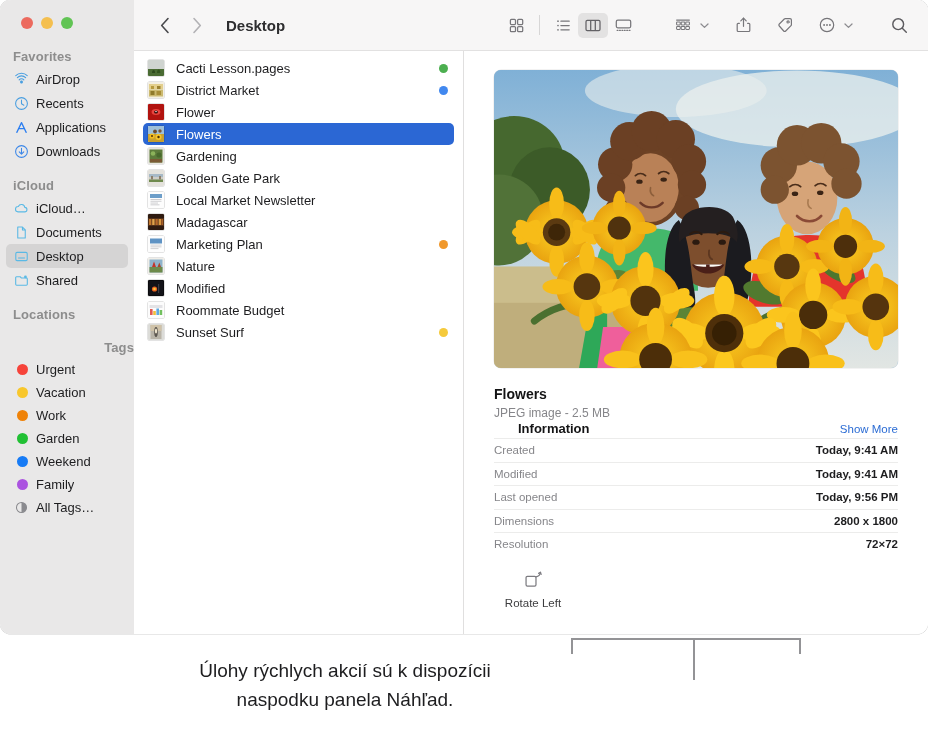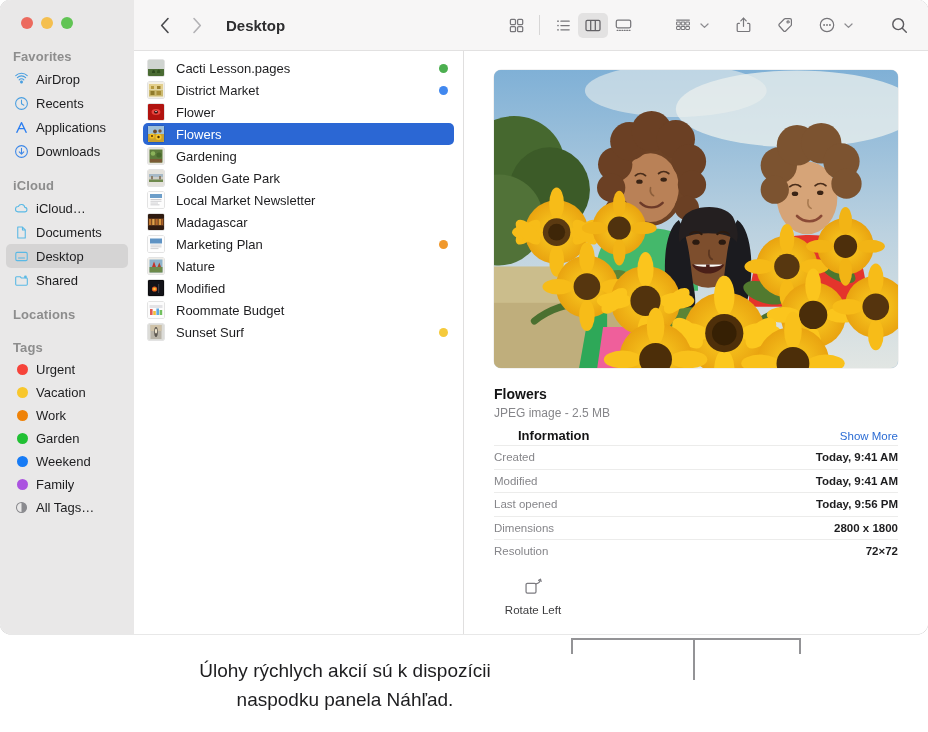"Tags" #sb-tags-header { text-align: none -> right }
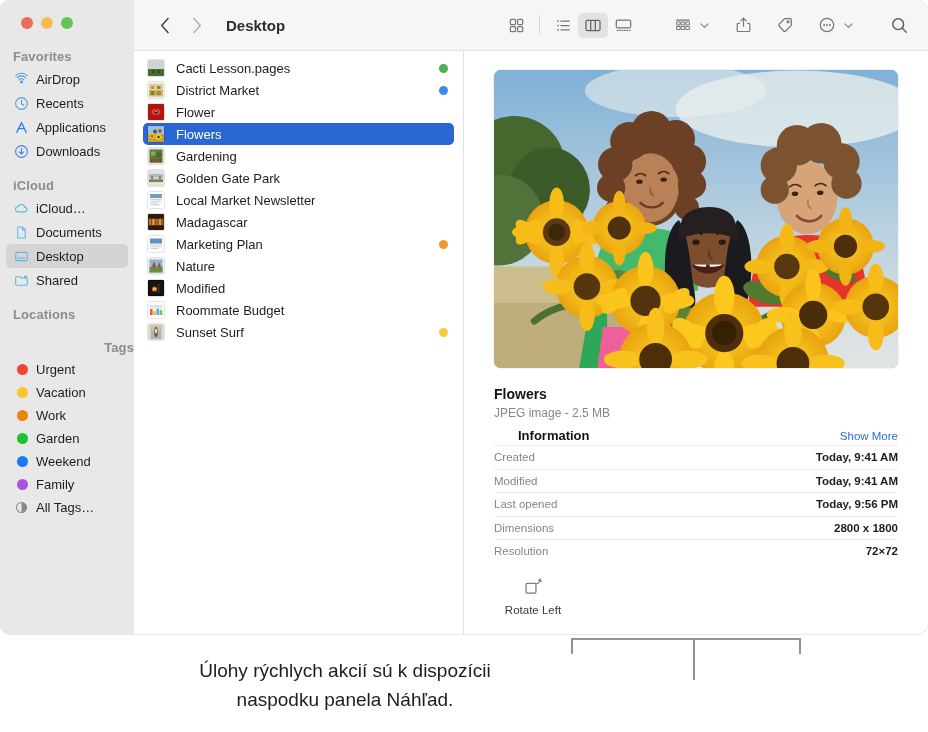"Information" #info-header-row { margin-top: 7px -> none }
